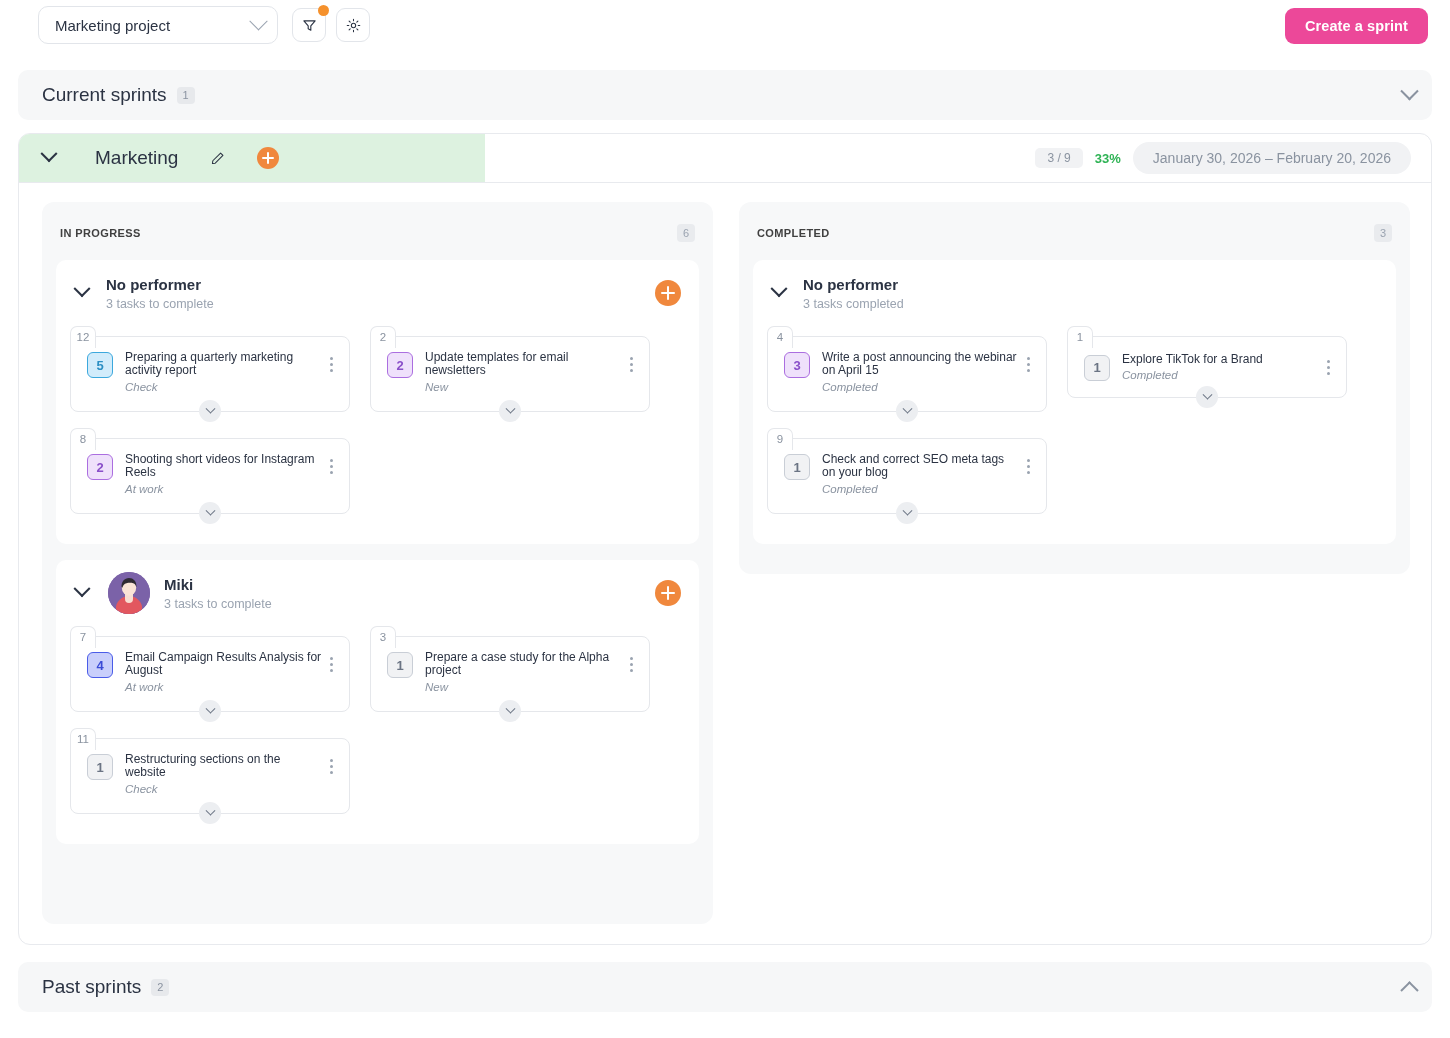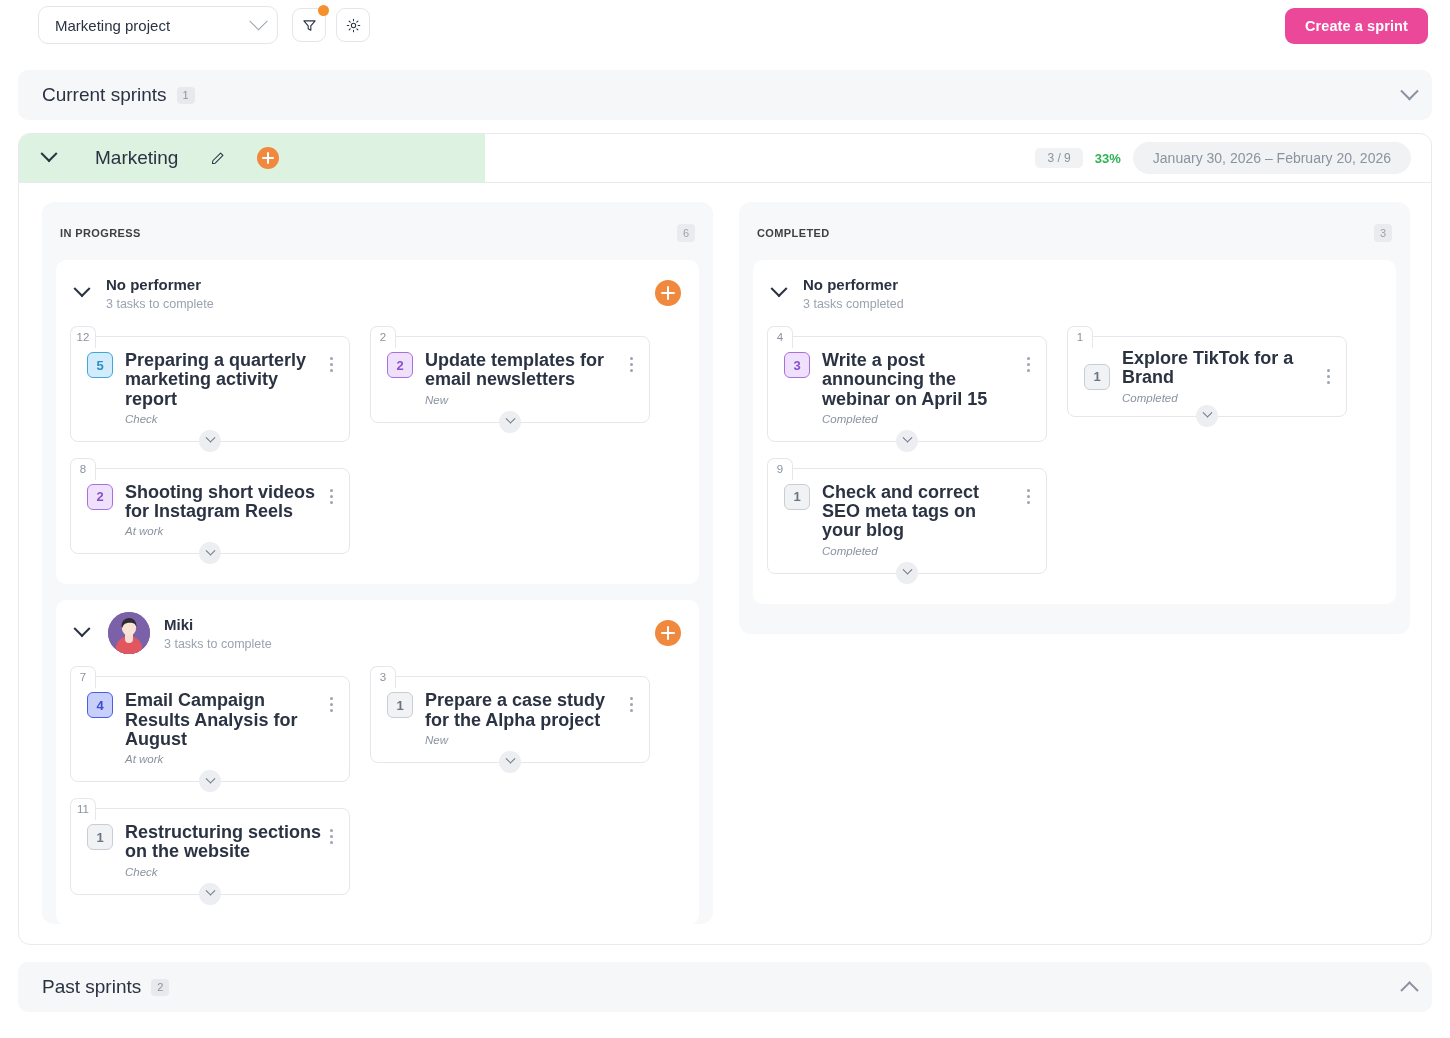"Preparing a quarterly marketing activity" .task-title { font-size: 18px -> 12px; font-weight: 700 -> 400 }
